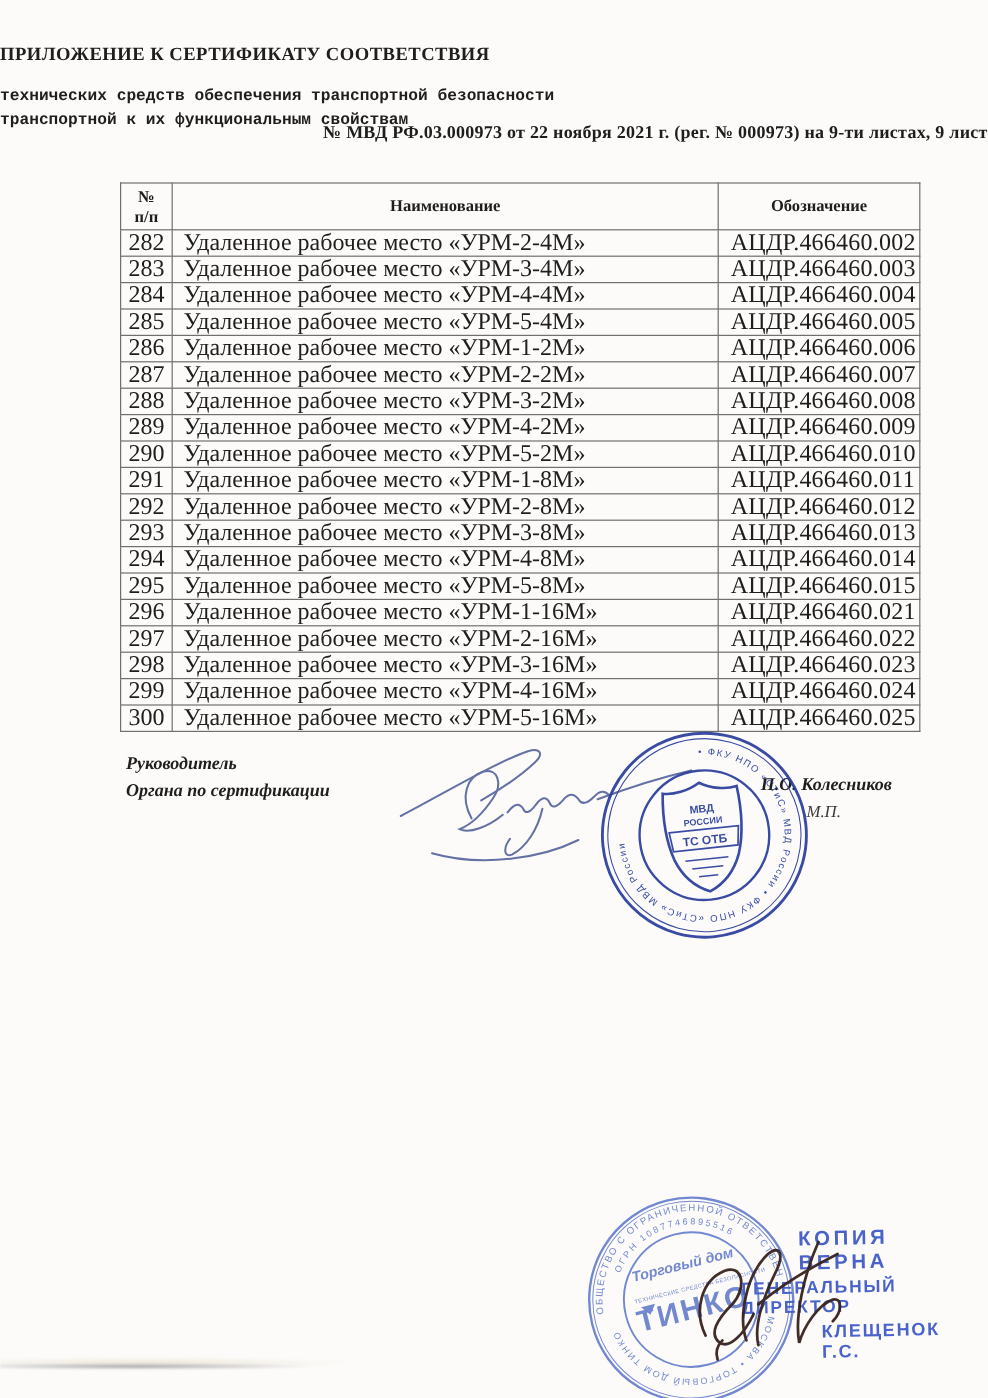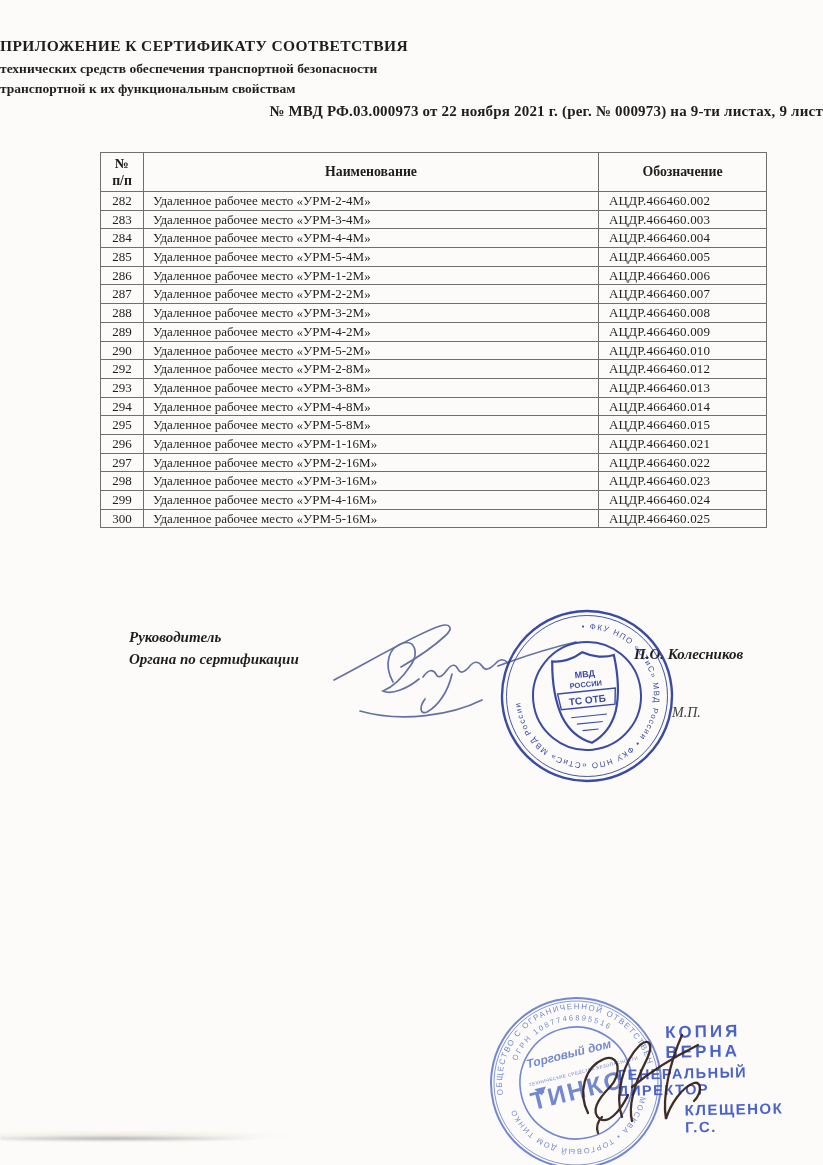"технических средств обеспечения" .title-sub { font-family: none -> Liberation Mono, monospace; margin-top: 4px -> 16px }
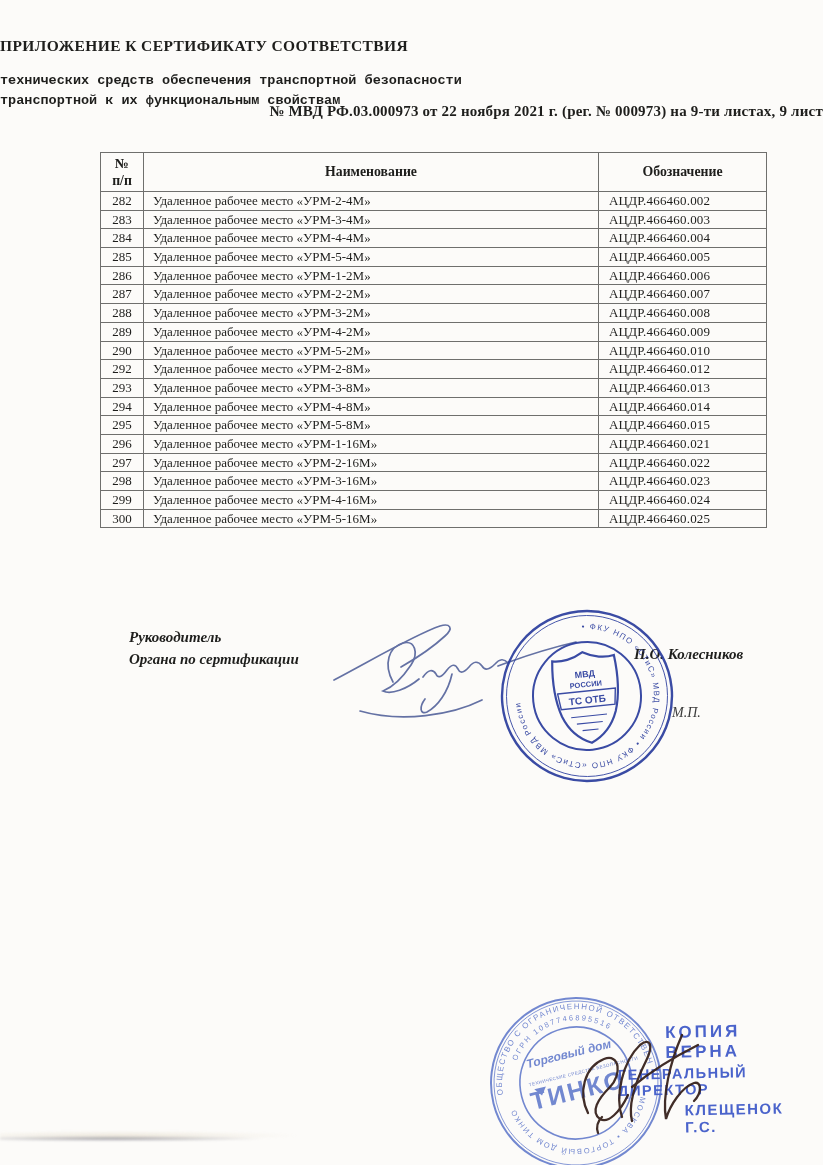"282" table.items td { font-size: 13px -> 20px }
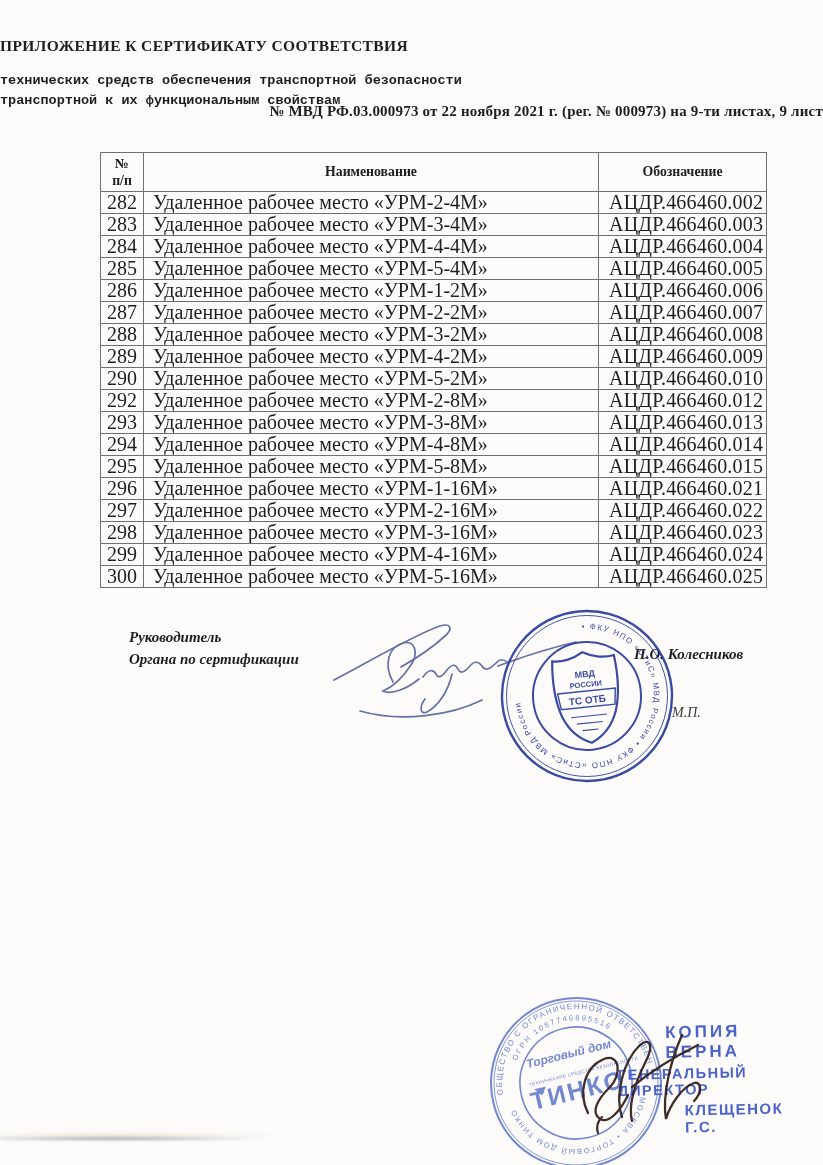"291" tr { html: none -> <tr> <td>291</td> <td>Удаленное рабочее место «УРМ-1-8М»</td> <td>АЦДР.466460.011</td> </tr> }
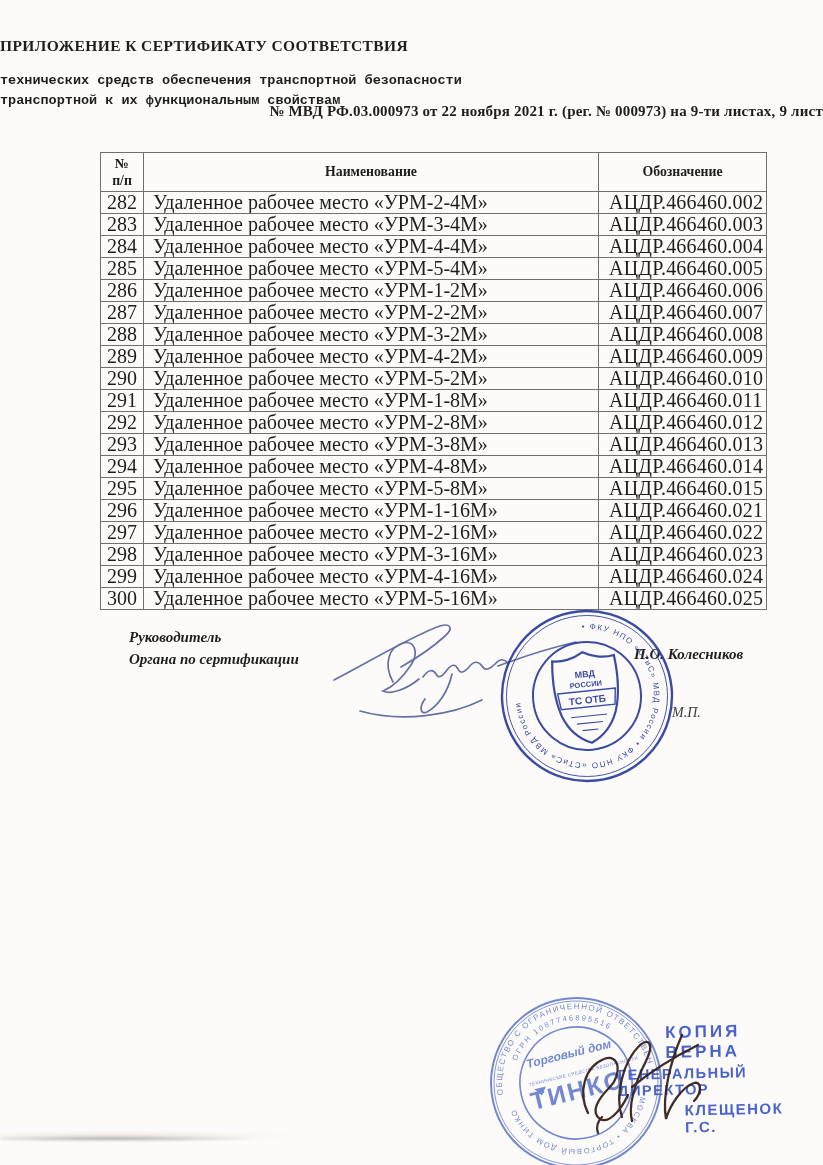"Руководитель" .role-label { margin-left: 24px -> none }
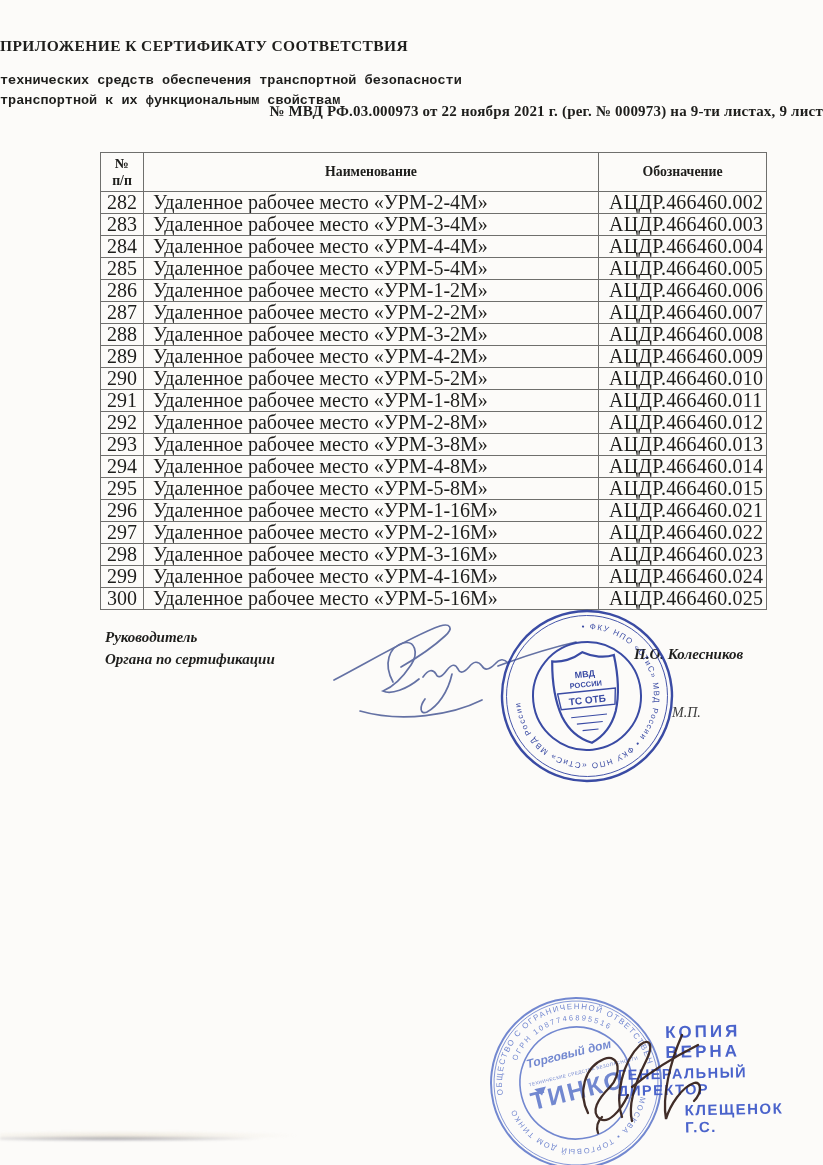"М.П." .seal-note { top: 705px -> 670px }
